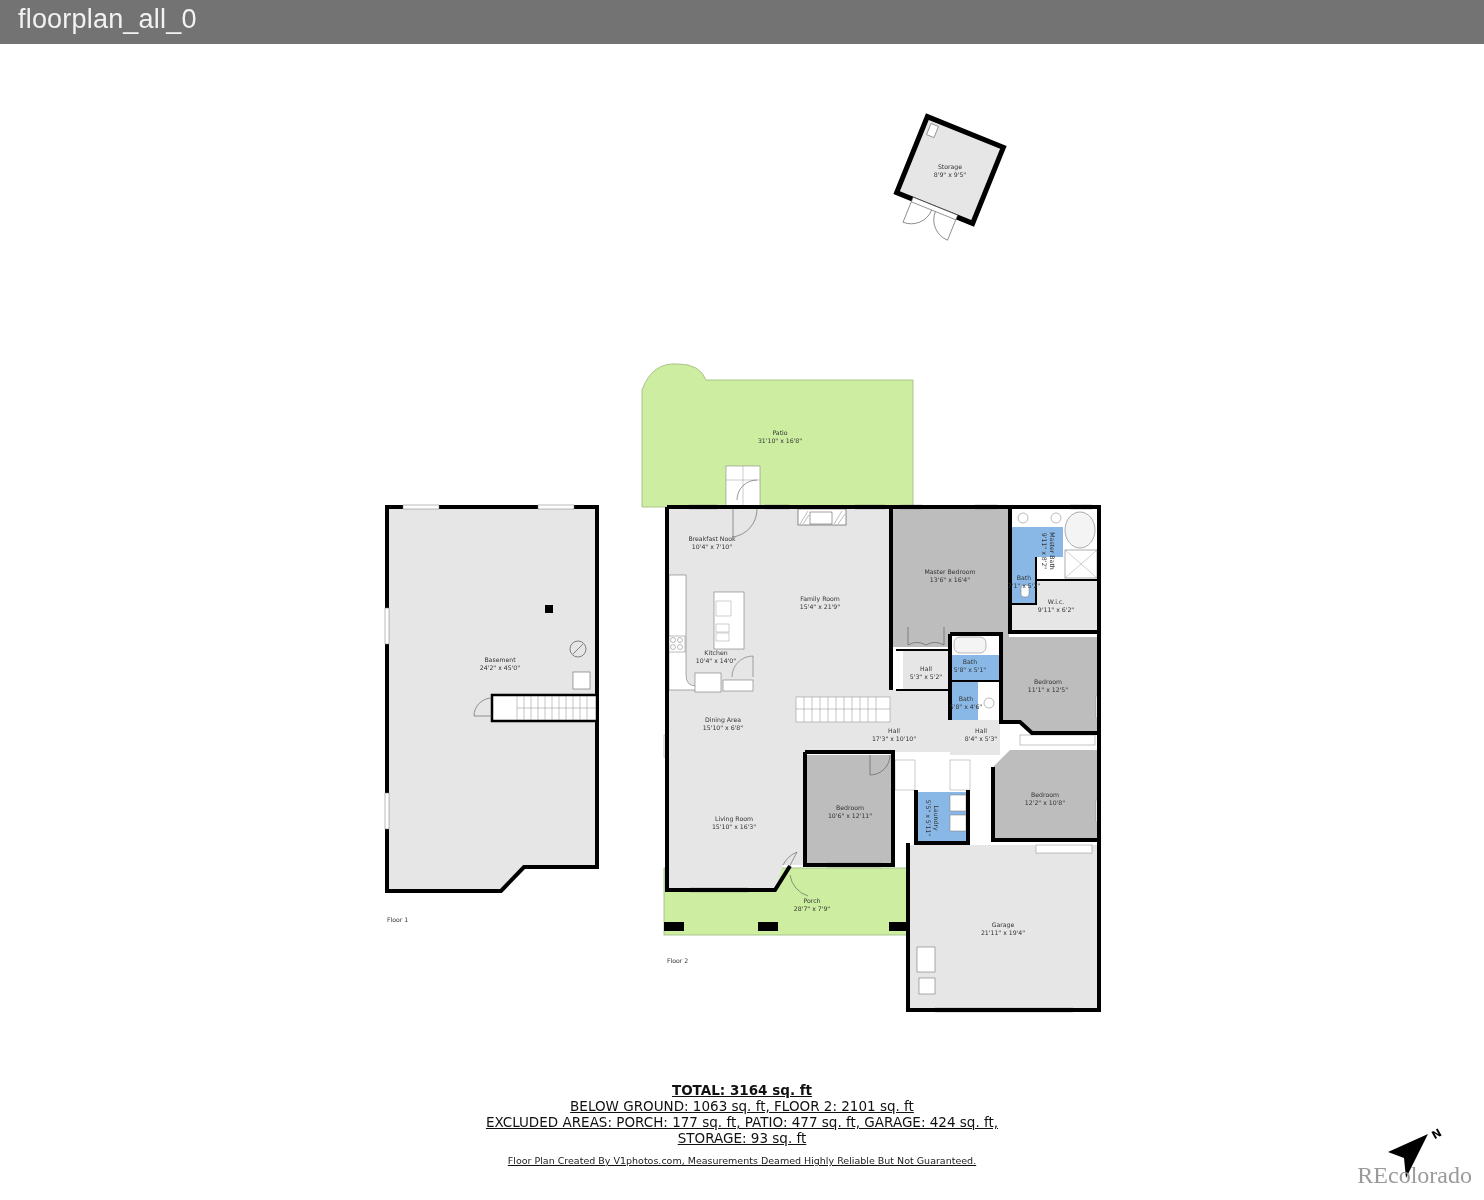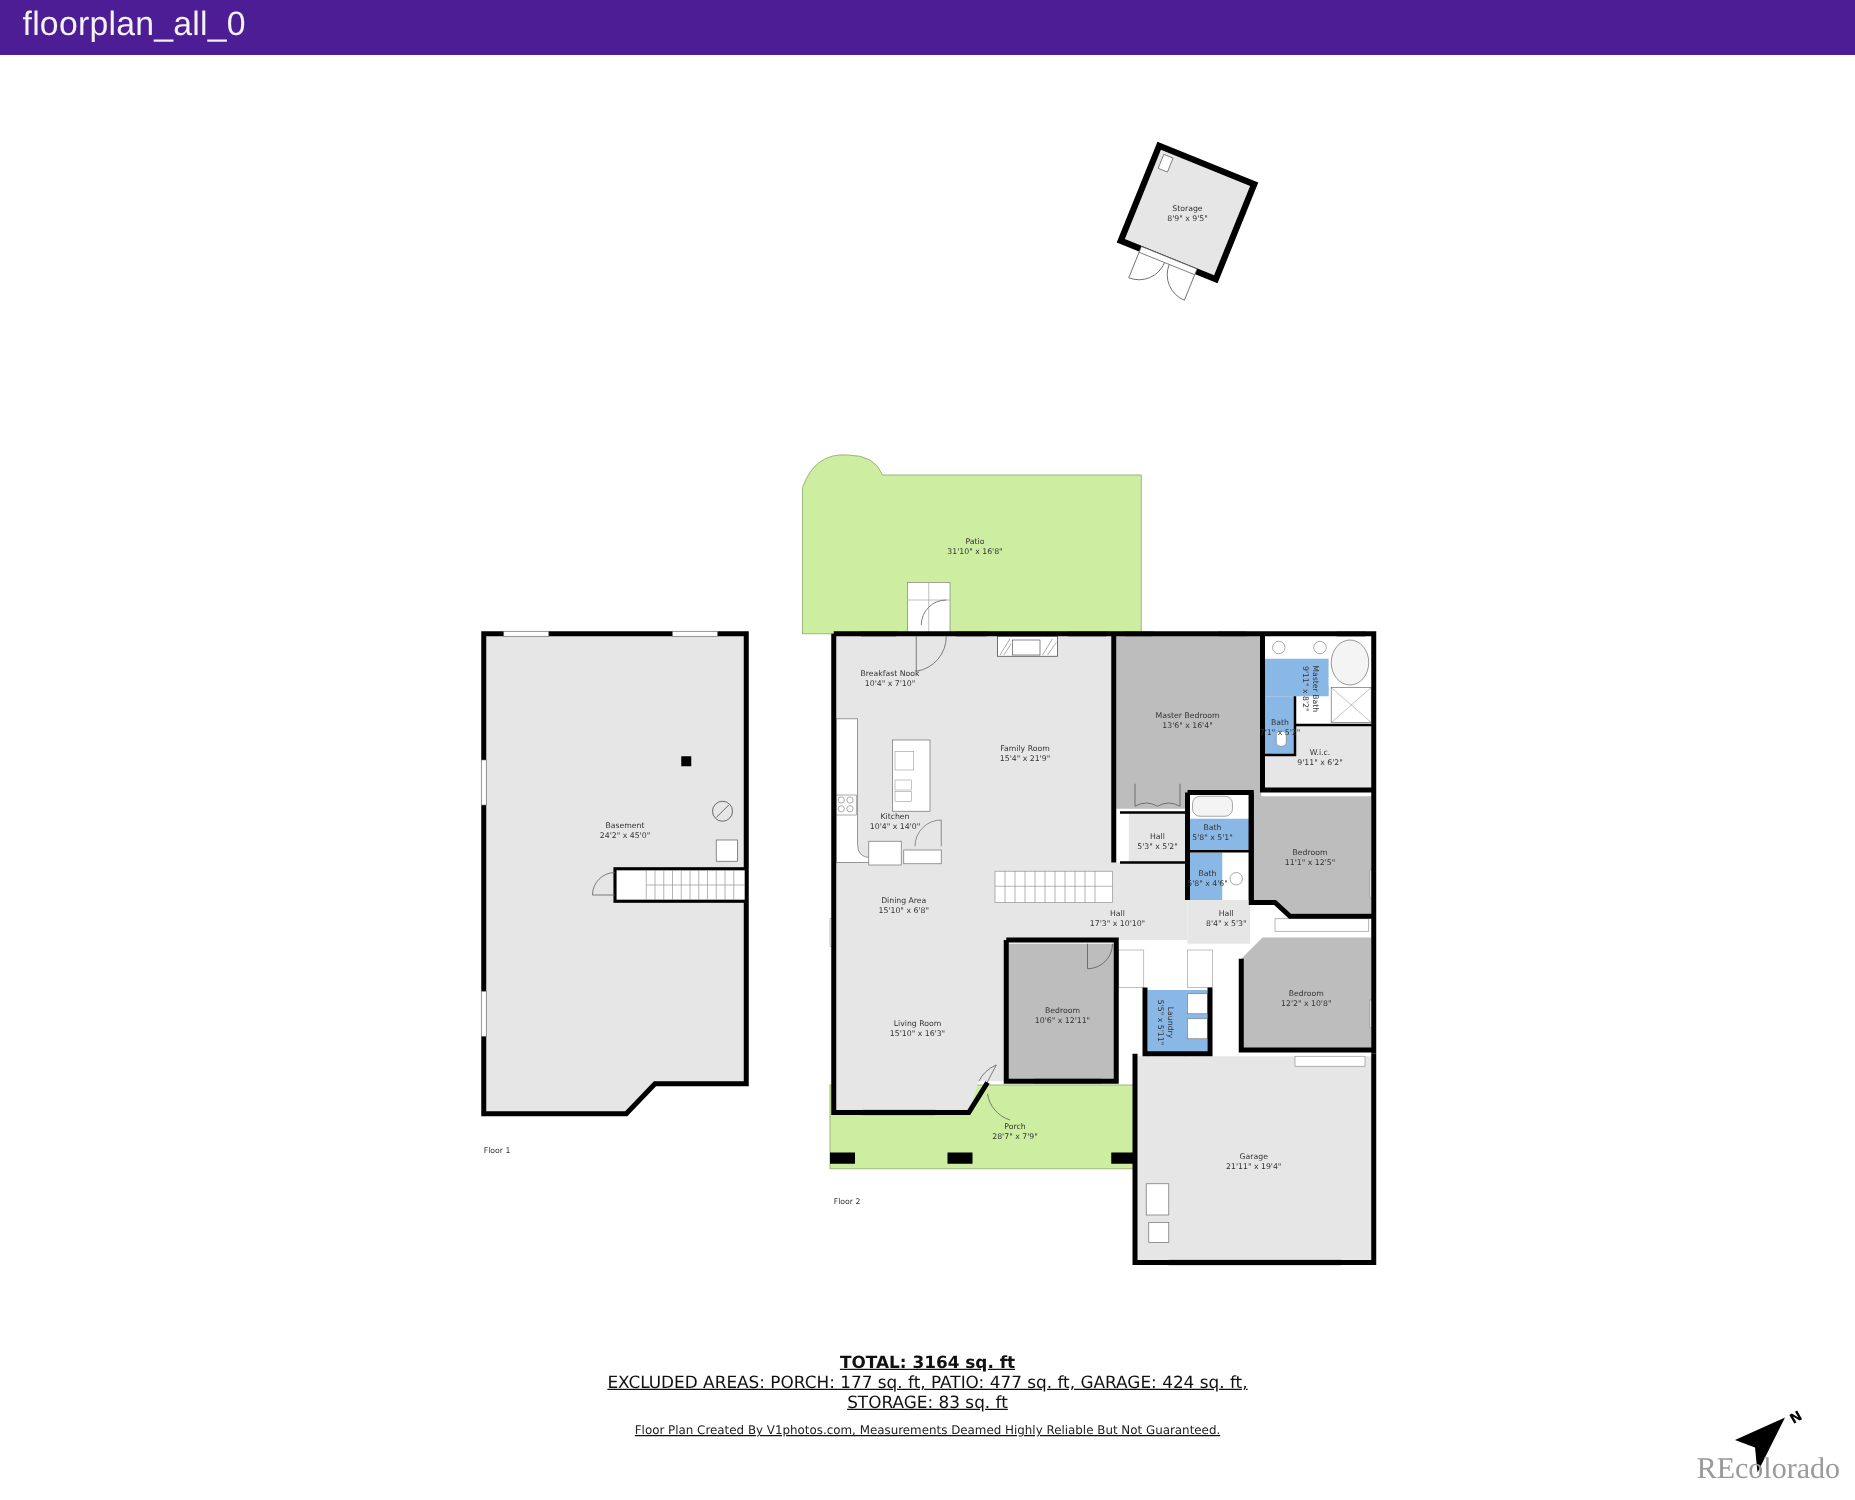"floorplan_all_0" .titlebar { background: #4c1d95 -> #737373 }
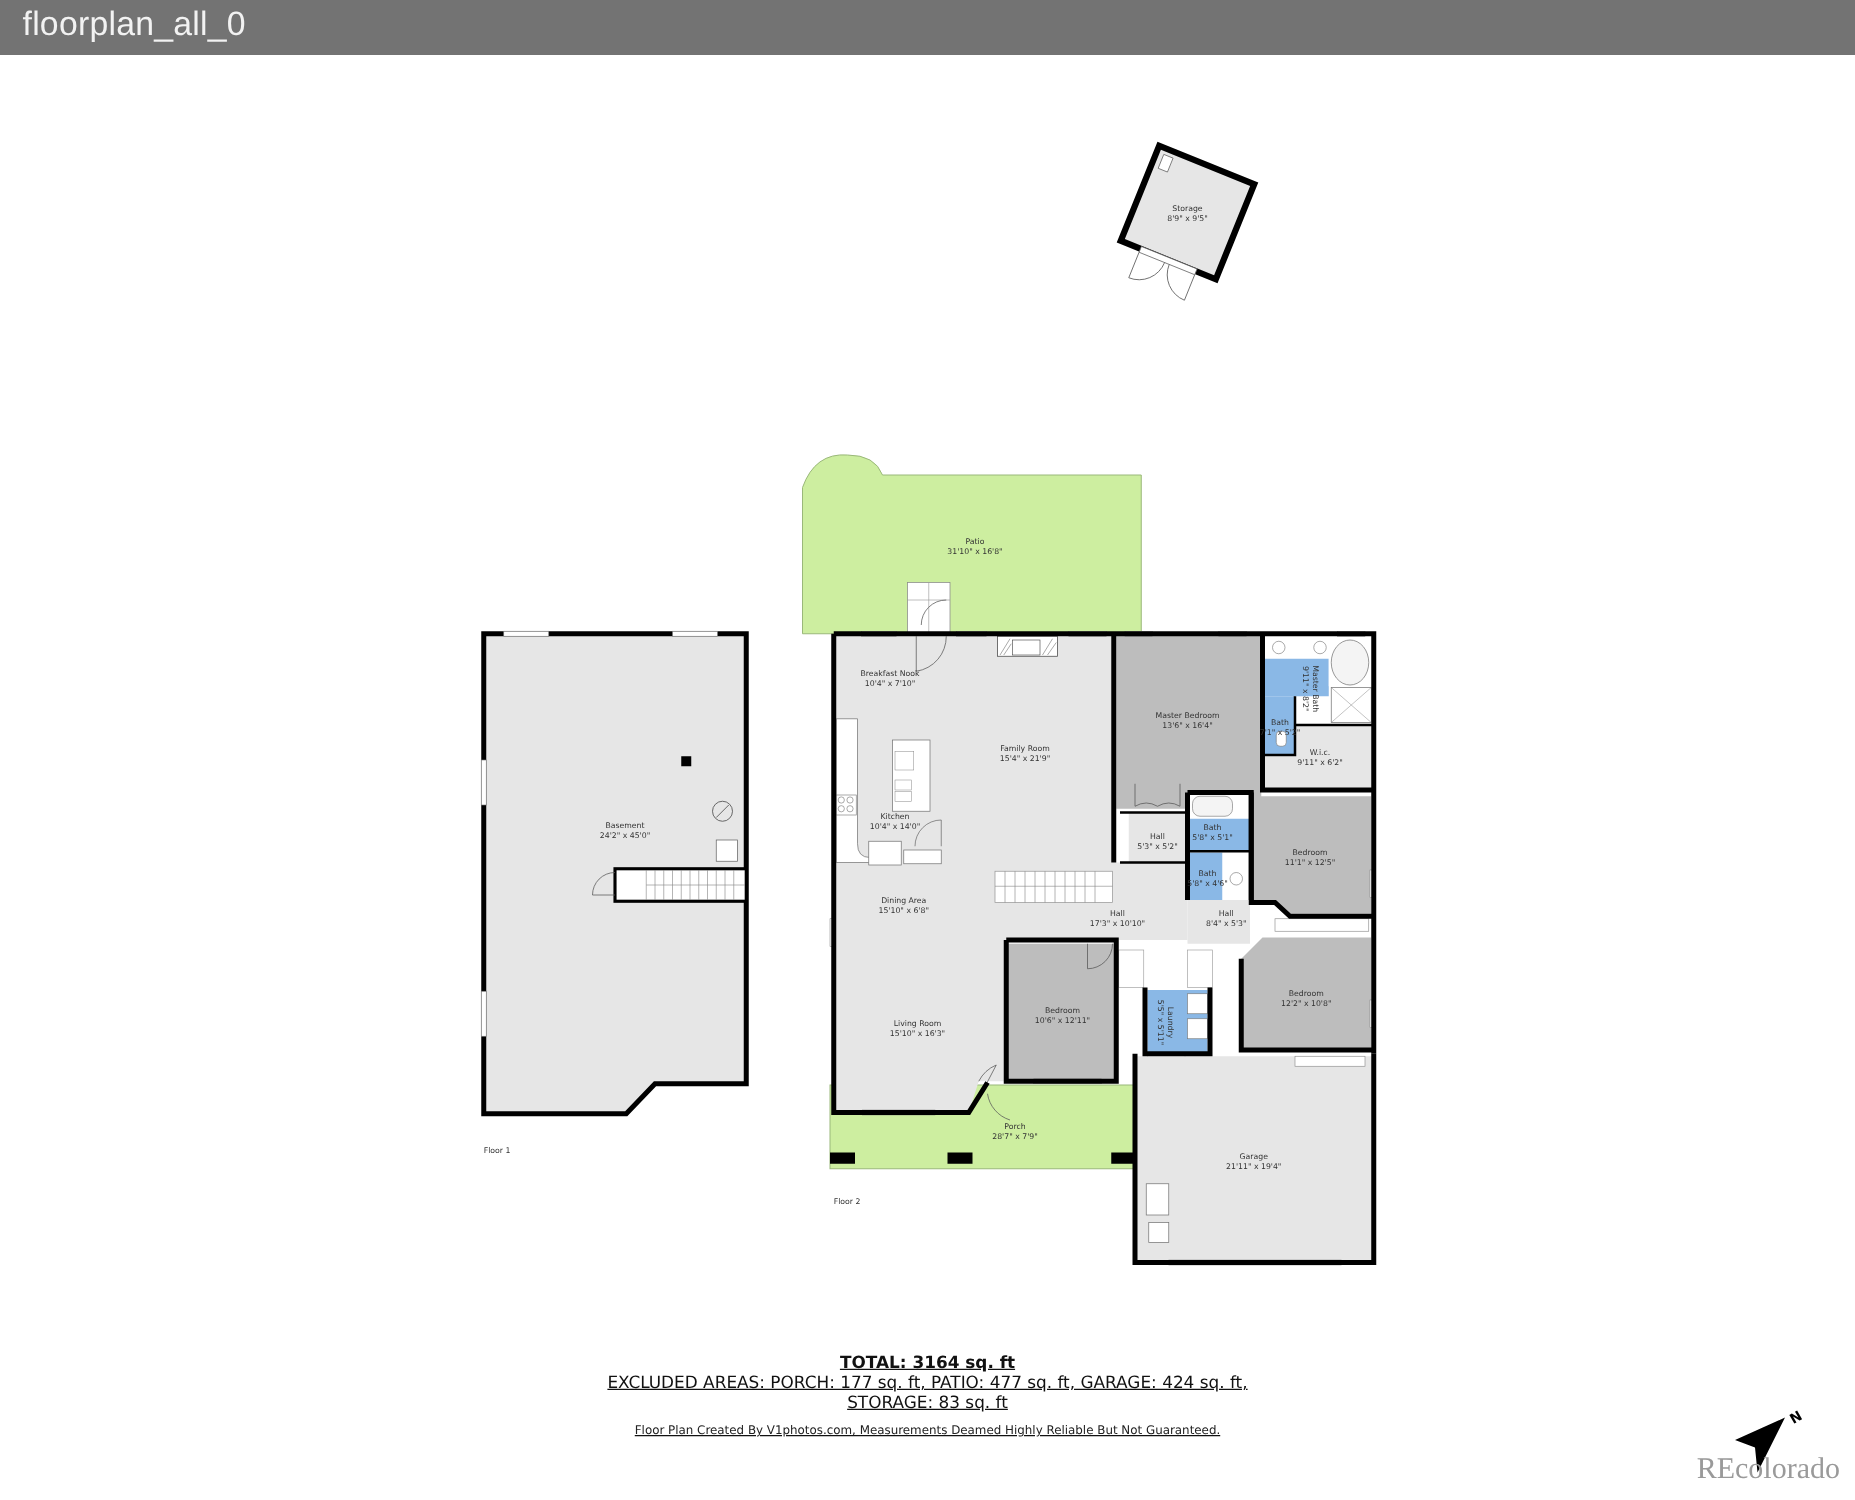"BELOW GROUND: 1063 sq. ft," div.line { html: none -> <div>BELOW GROUND: 1063 sq. ft, FLOOR 2: 2101 sq. ft</div> }
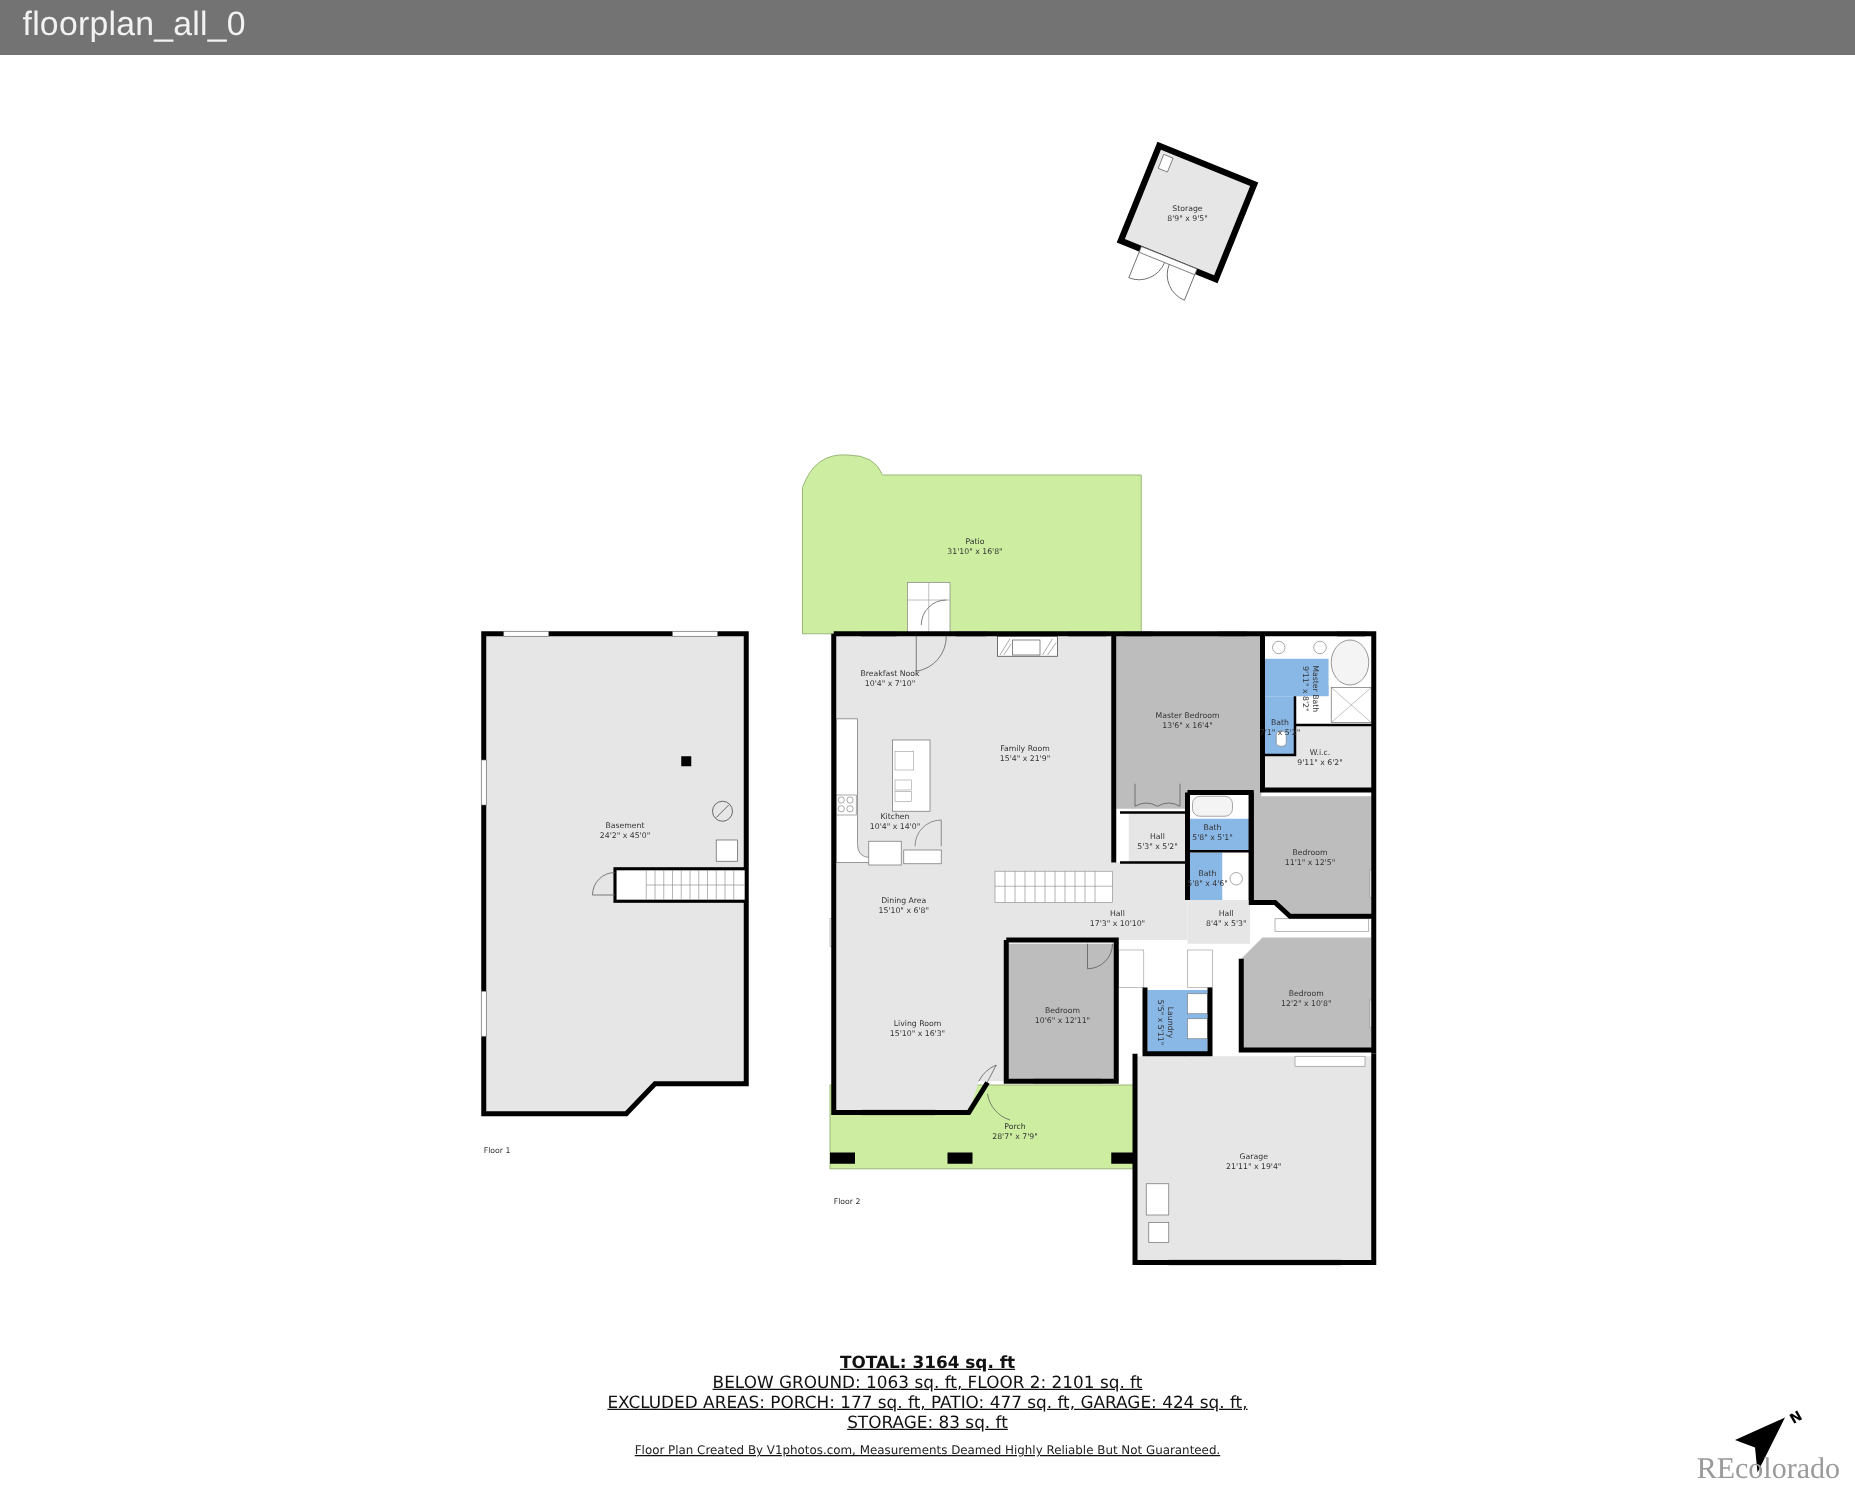"STORAGE: 83 sq. ft" div.line { text: 83 -> 93 }
